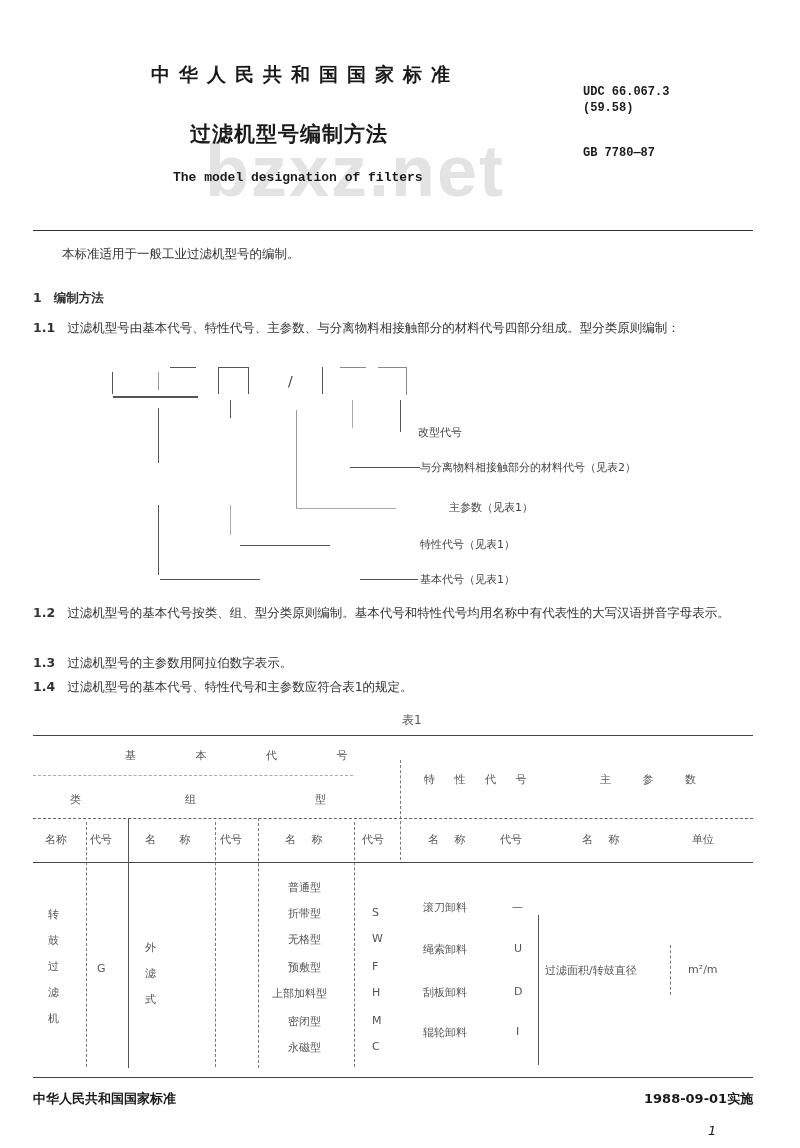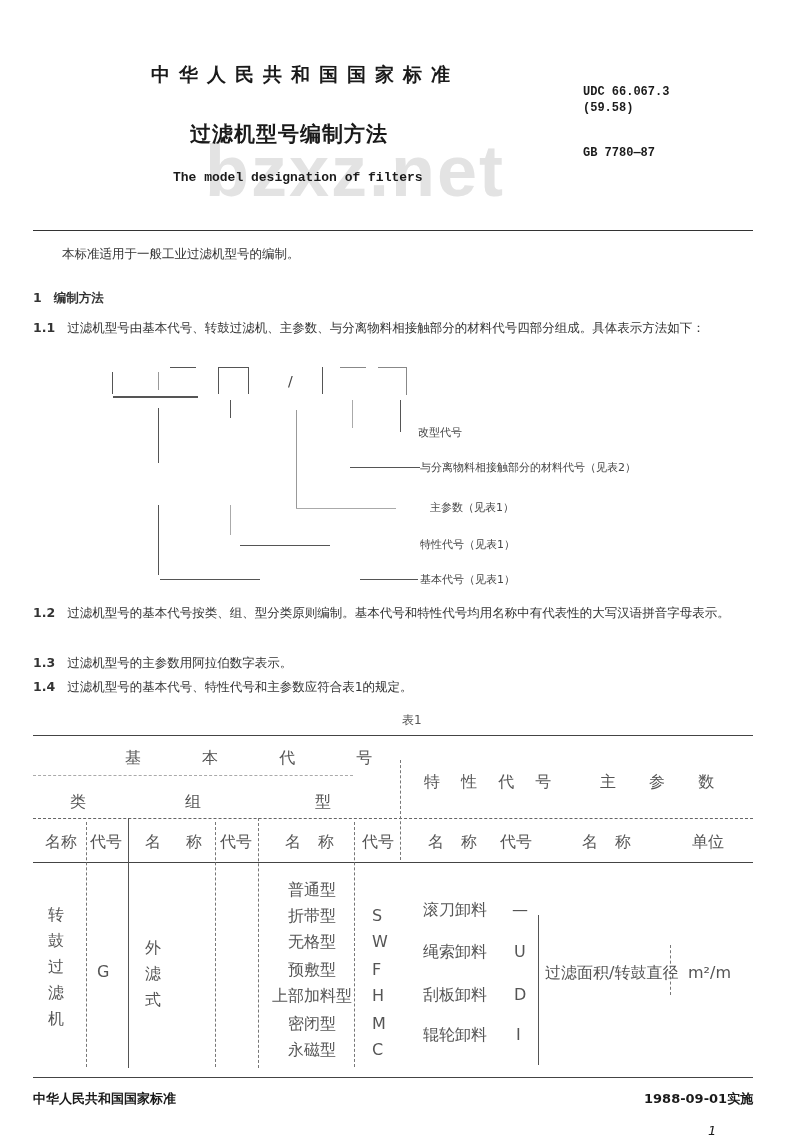"过滤机型号由基本代号、转鼓过滤机、主参数、与分离物料相接触部分的材料代号四部分组" span { text: 转鼓过滤机、主参数、与分离物料相接触部分的材料代号四部分组成。具体表示方法如下 -> 特性代号、主参数、与分离物料相接触部分的材料代号四部分组成。型分类原则编制 }
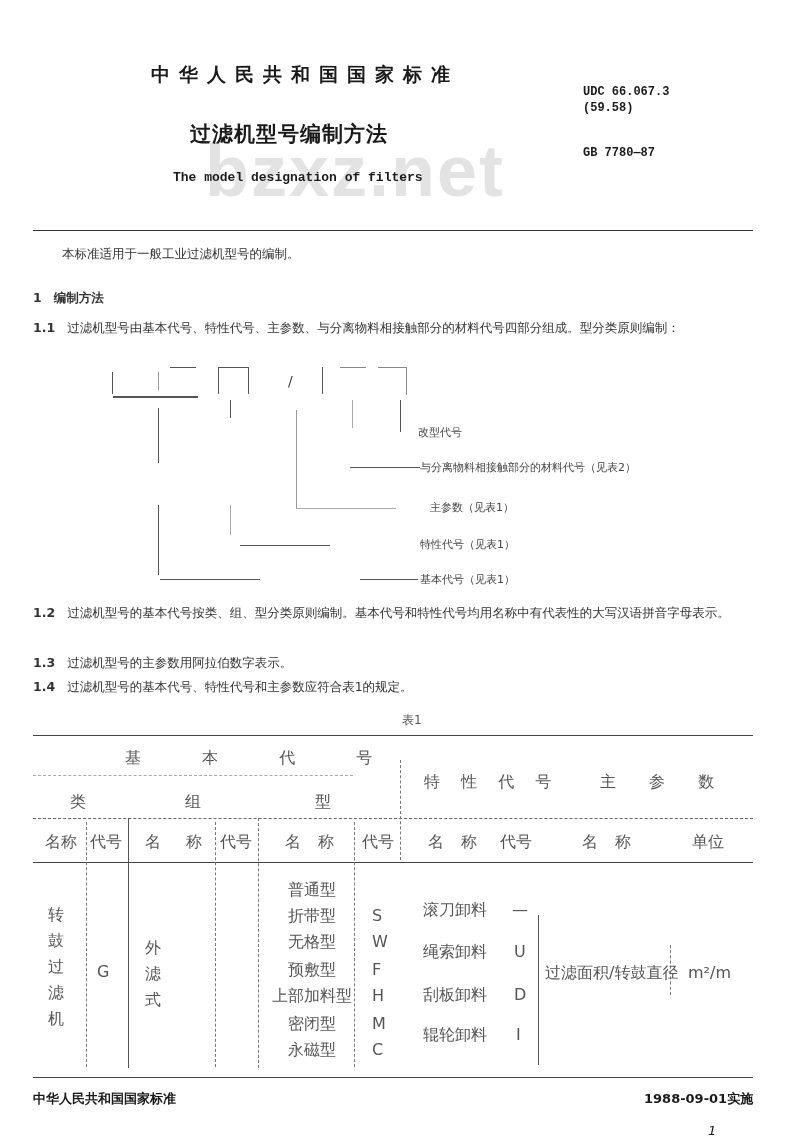"主参数（见表1）" div.dg-label { left: 430px -> 449px }
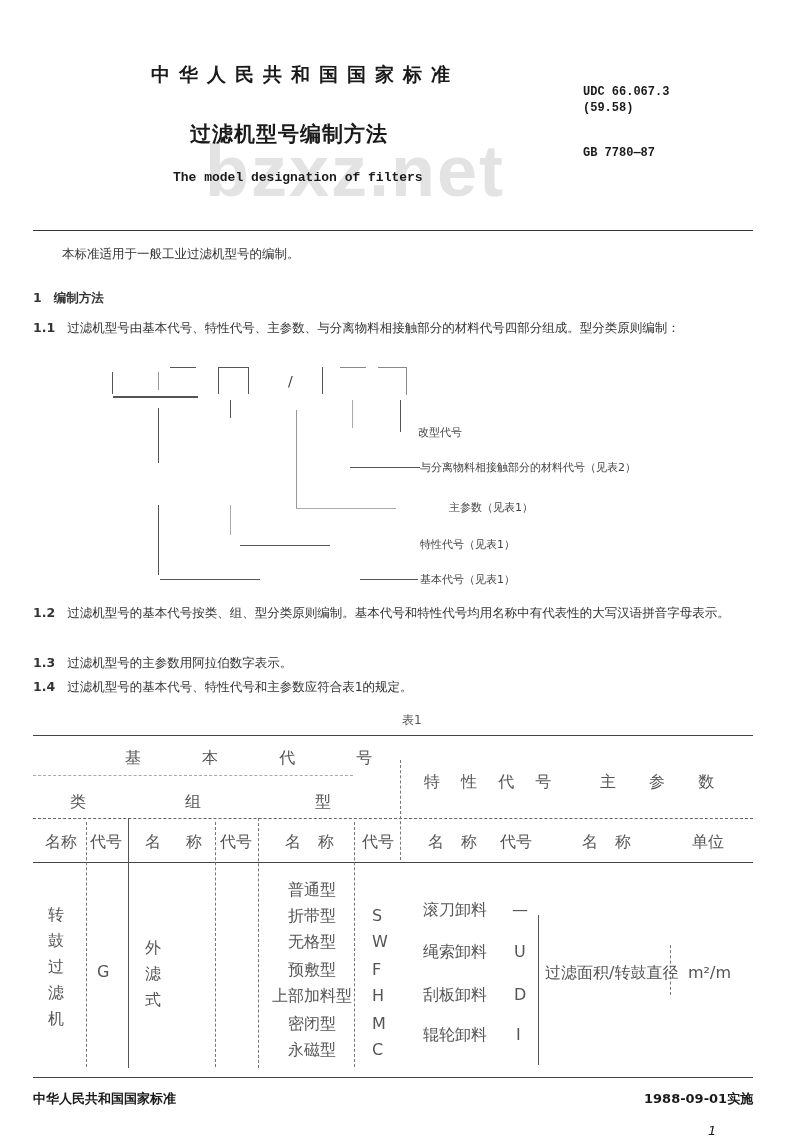"基 本 代 号" .tcell { font-size: 16px -> 11px }
